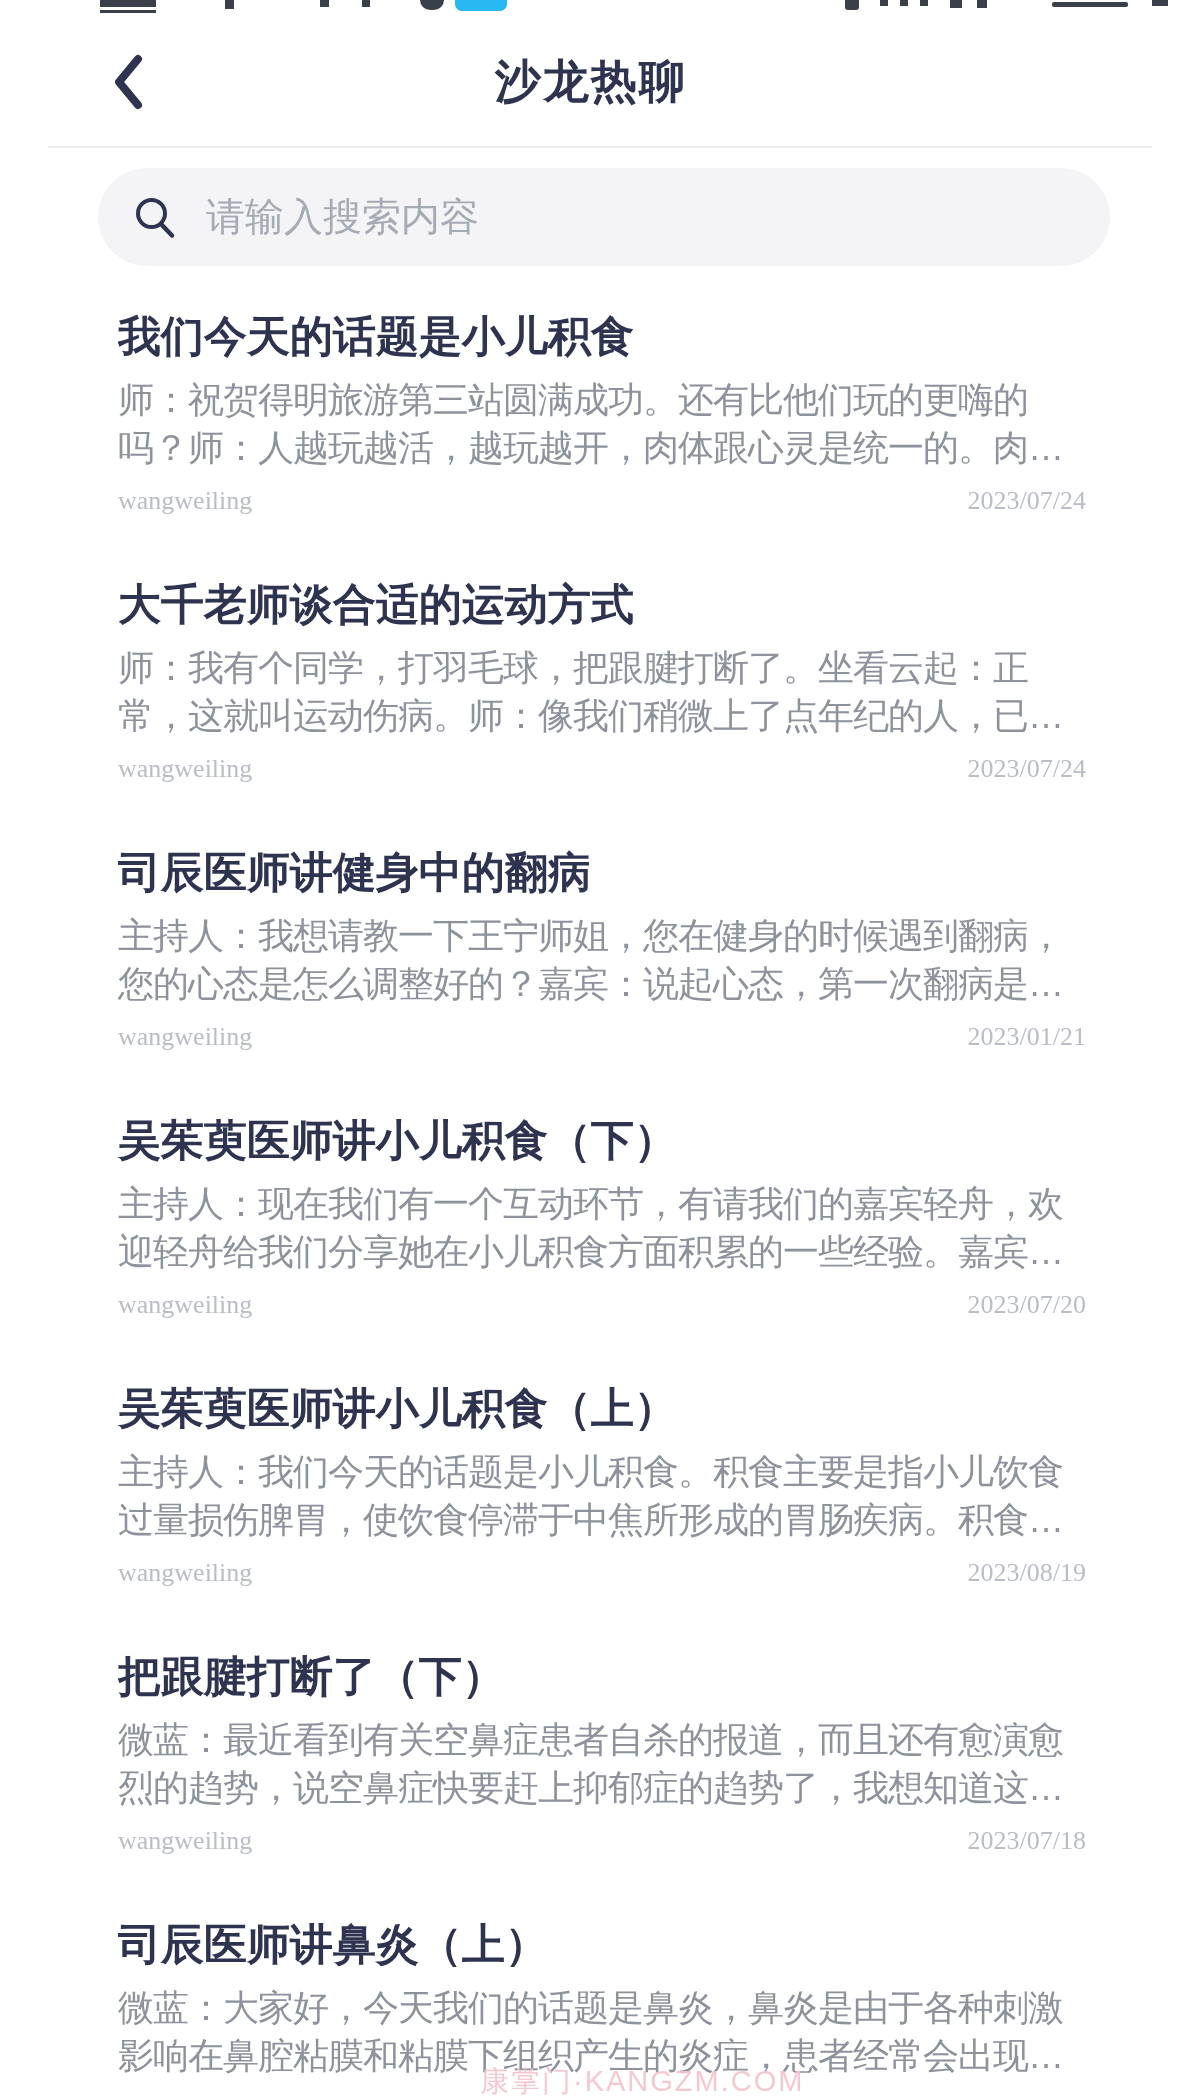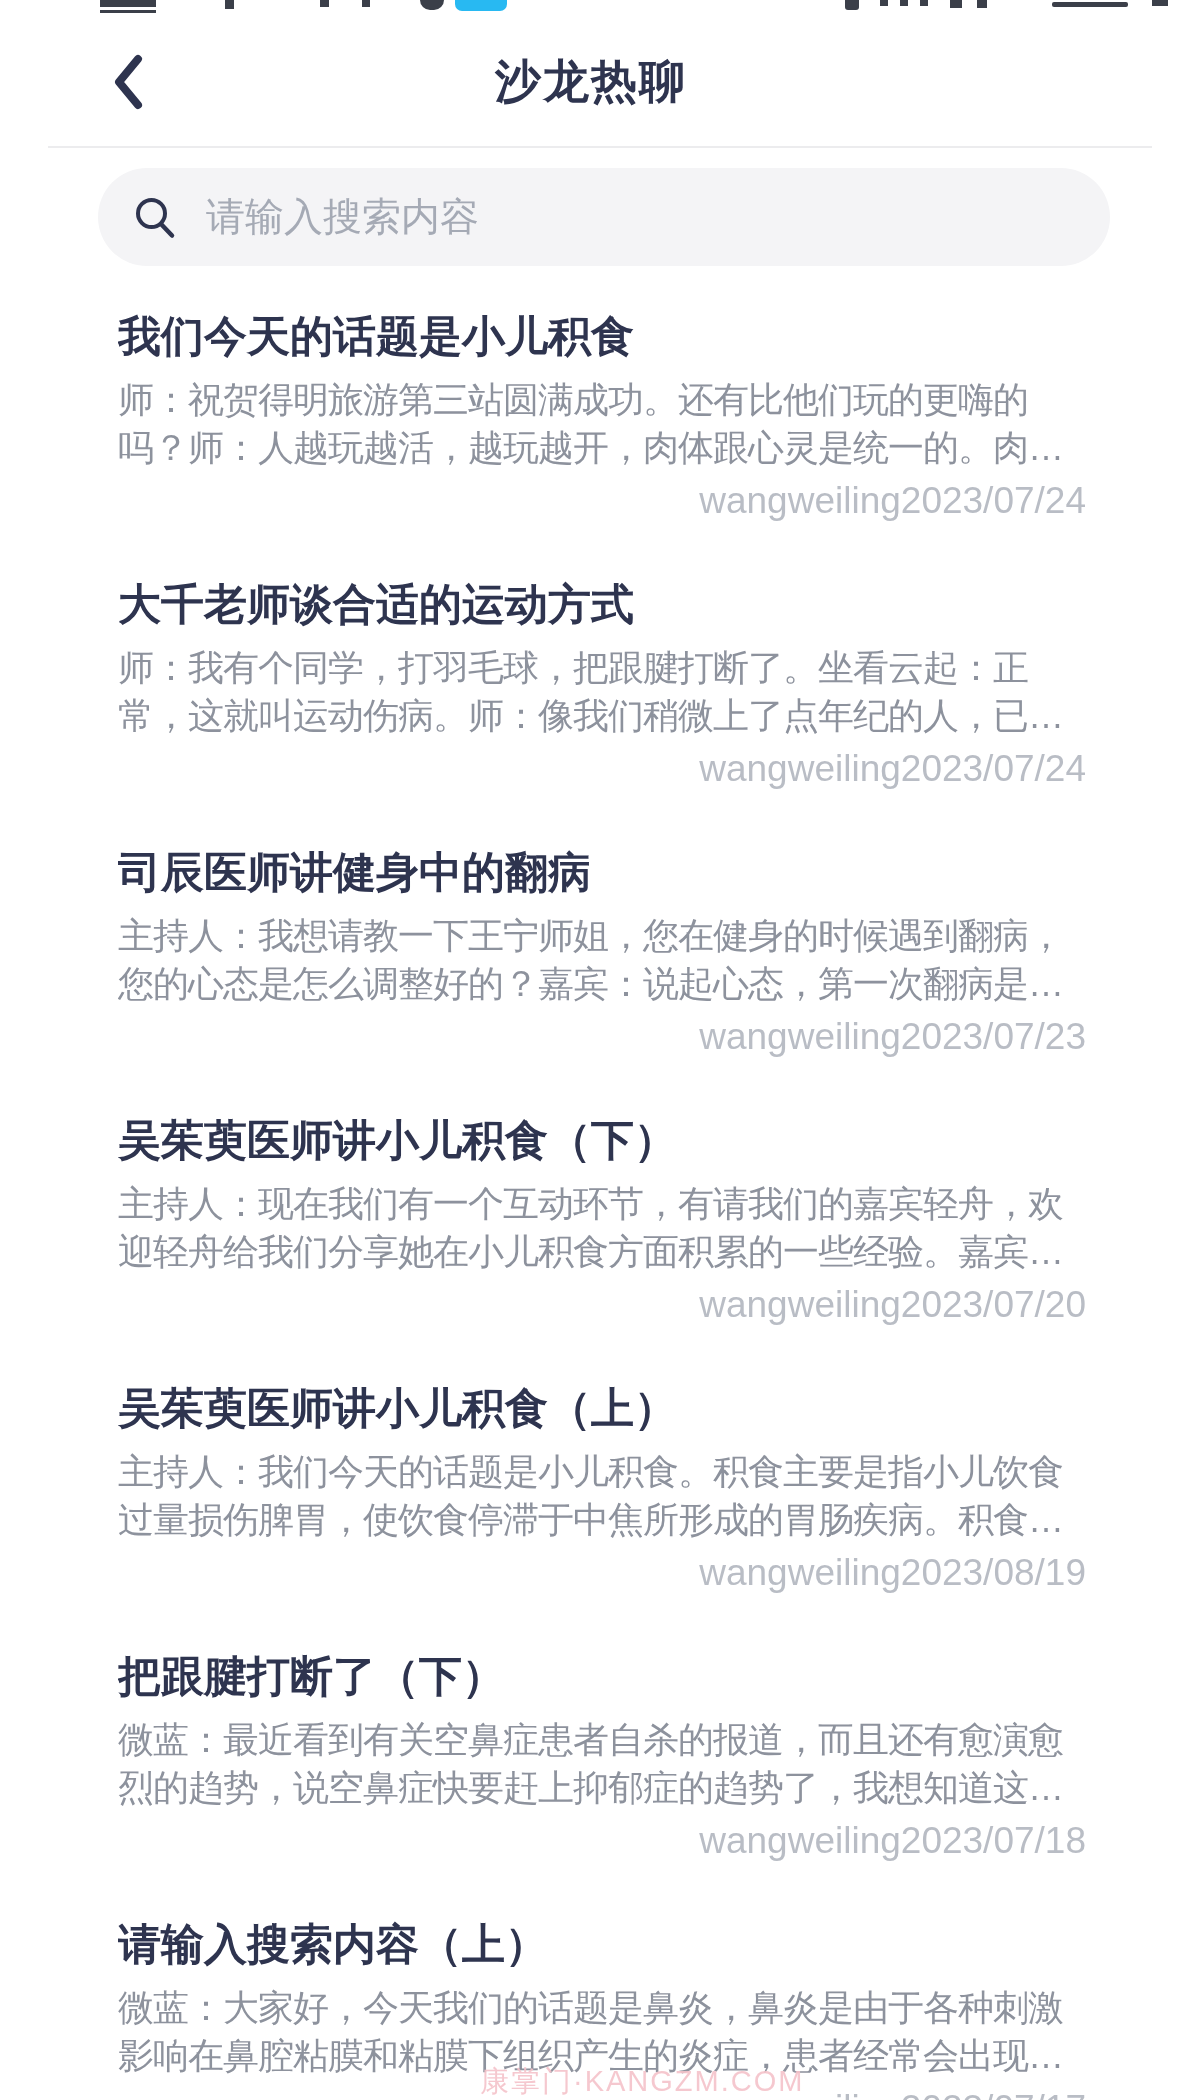"wangweiling" .item-meta { font-family: none -> Liberation Serif, serif; font-size: 37px -> 26px; justify-content: flex-end -> space-between }
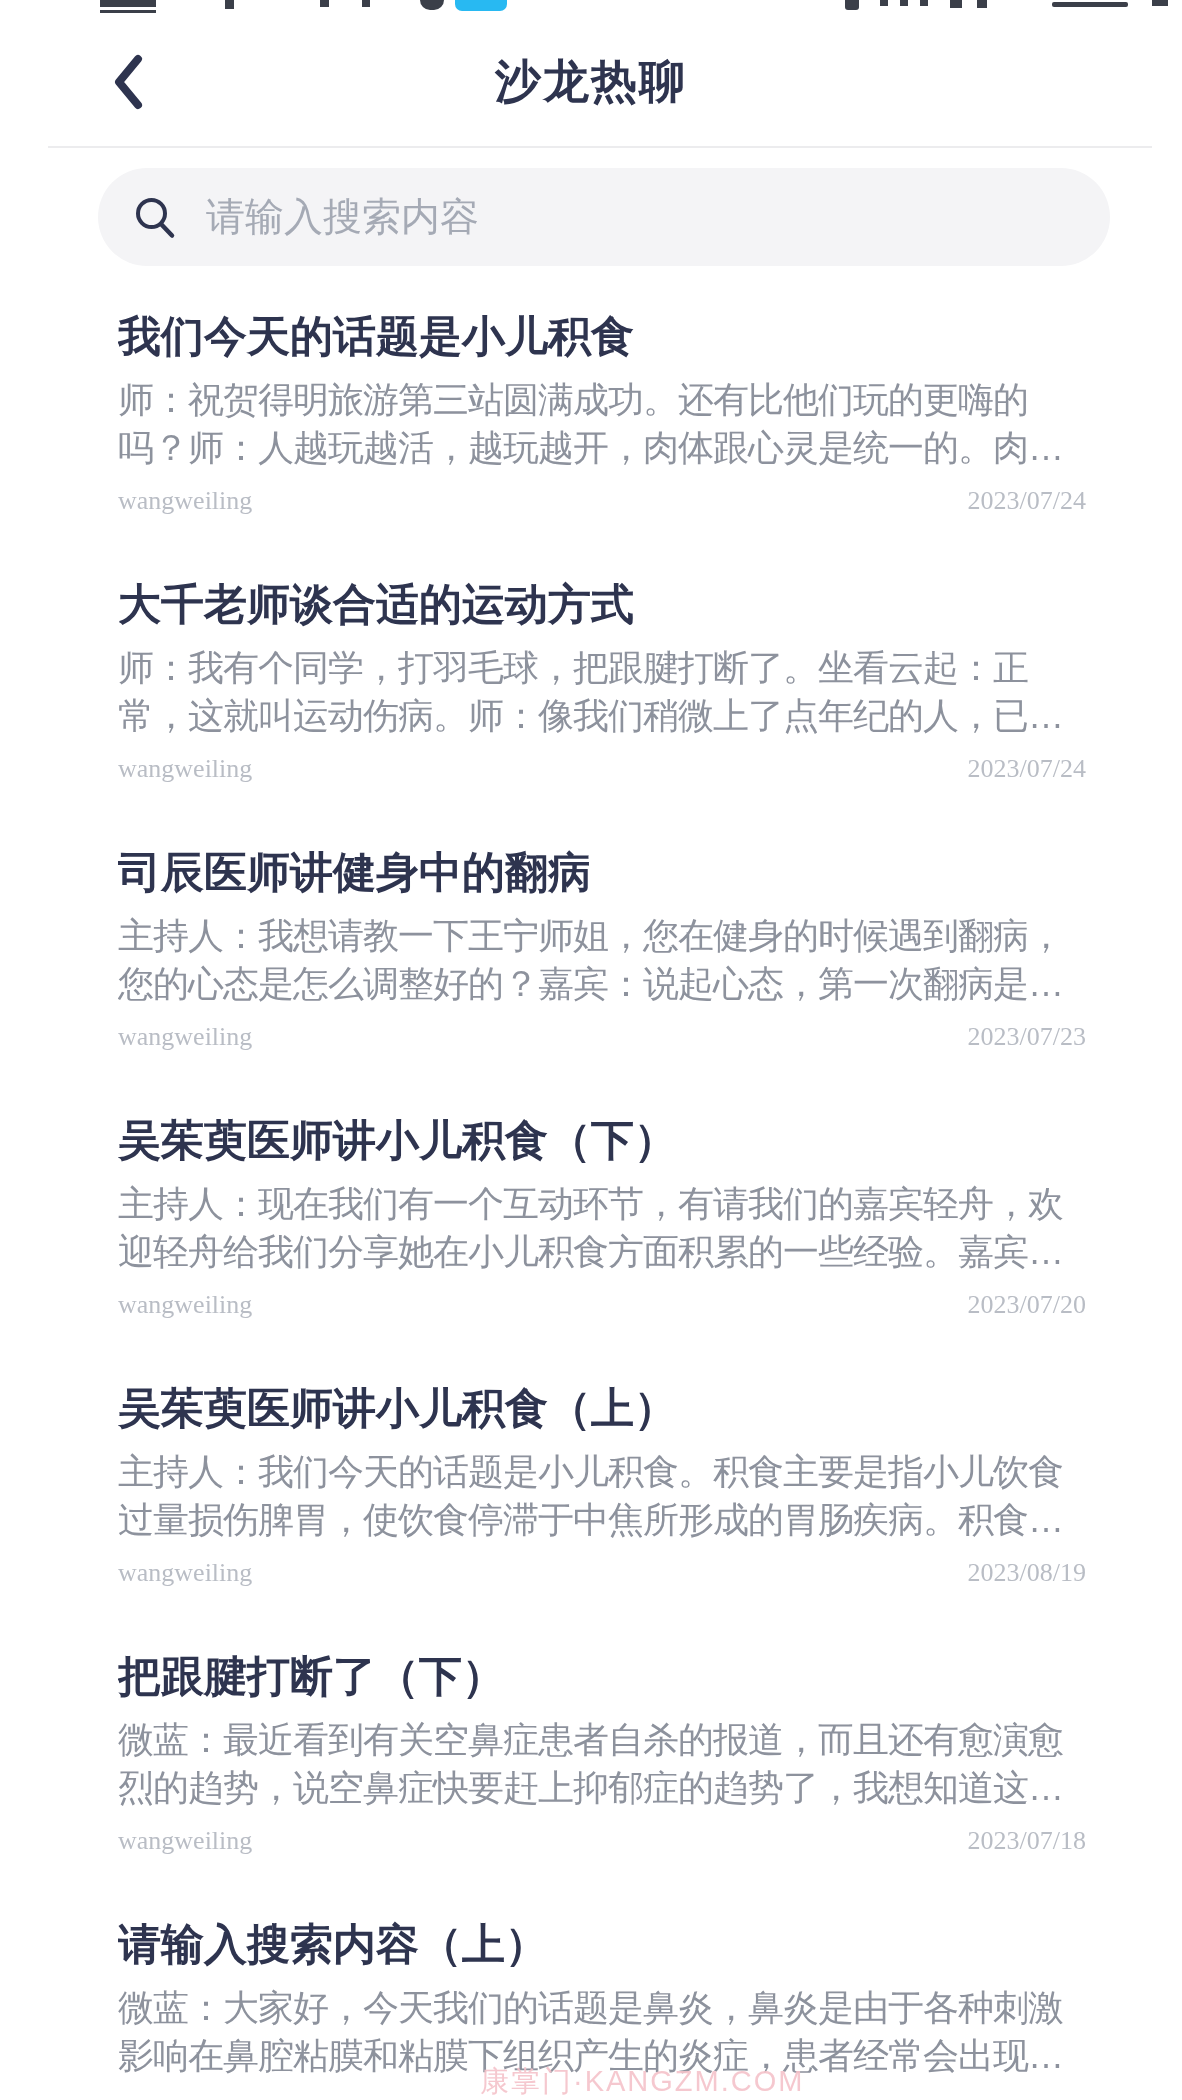"2023/07/23" span.item-date { text: 2023/07/23 -> 2023/01/21 }
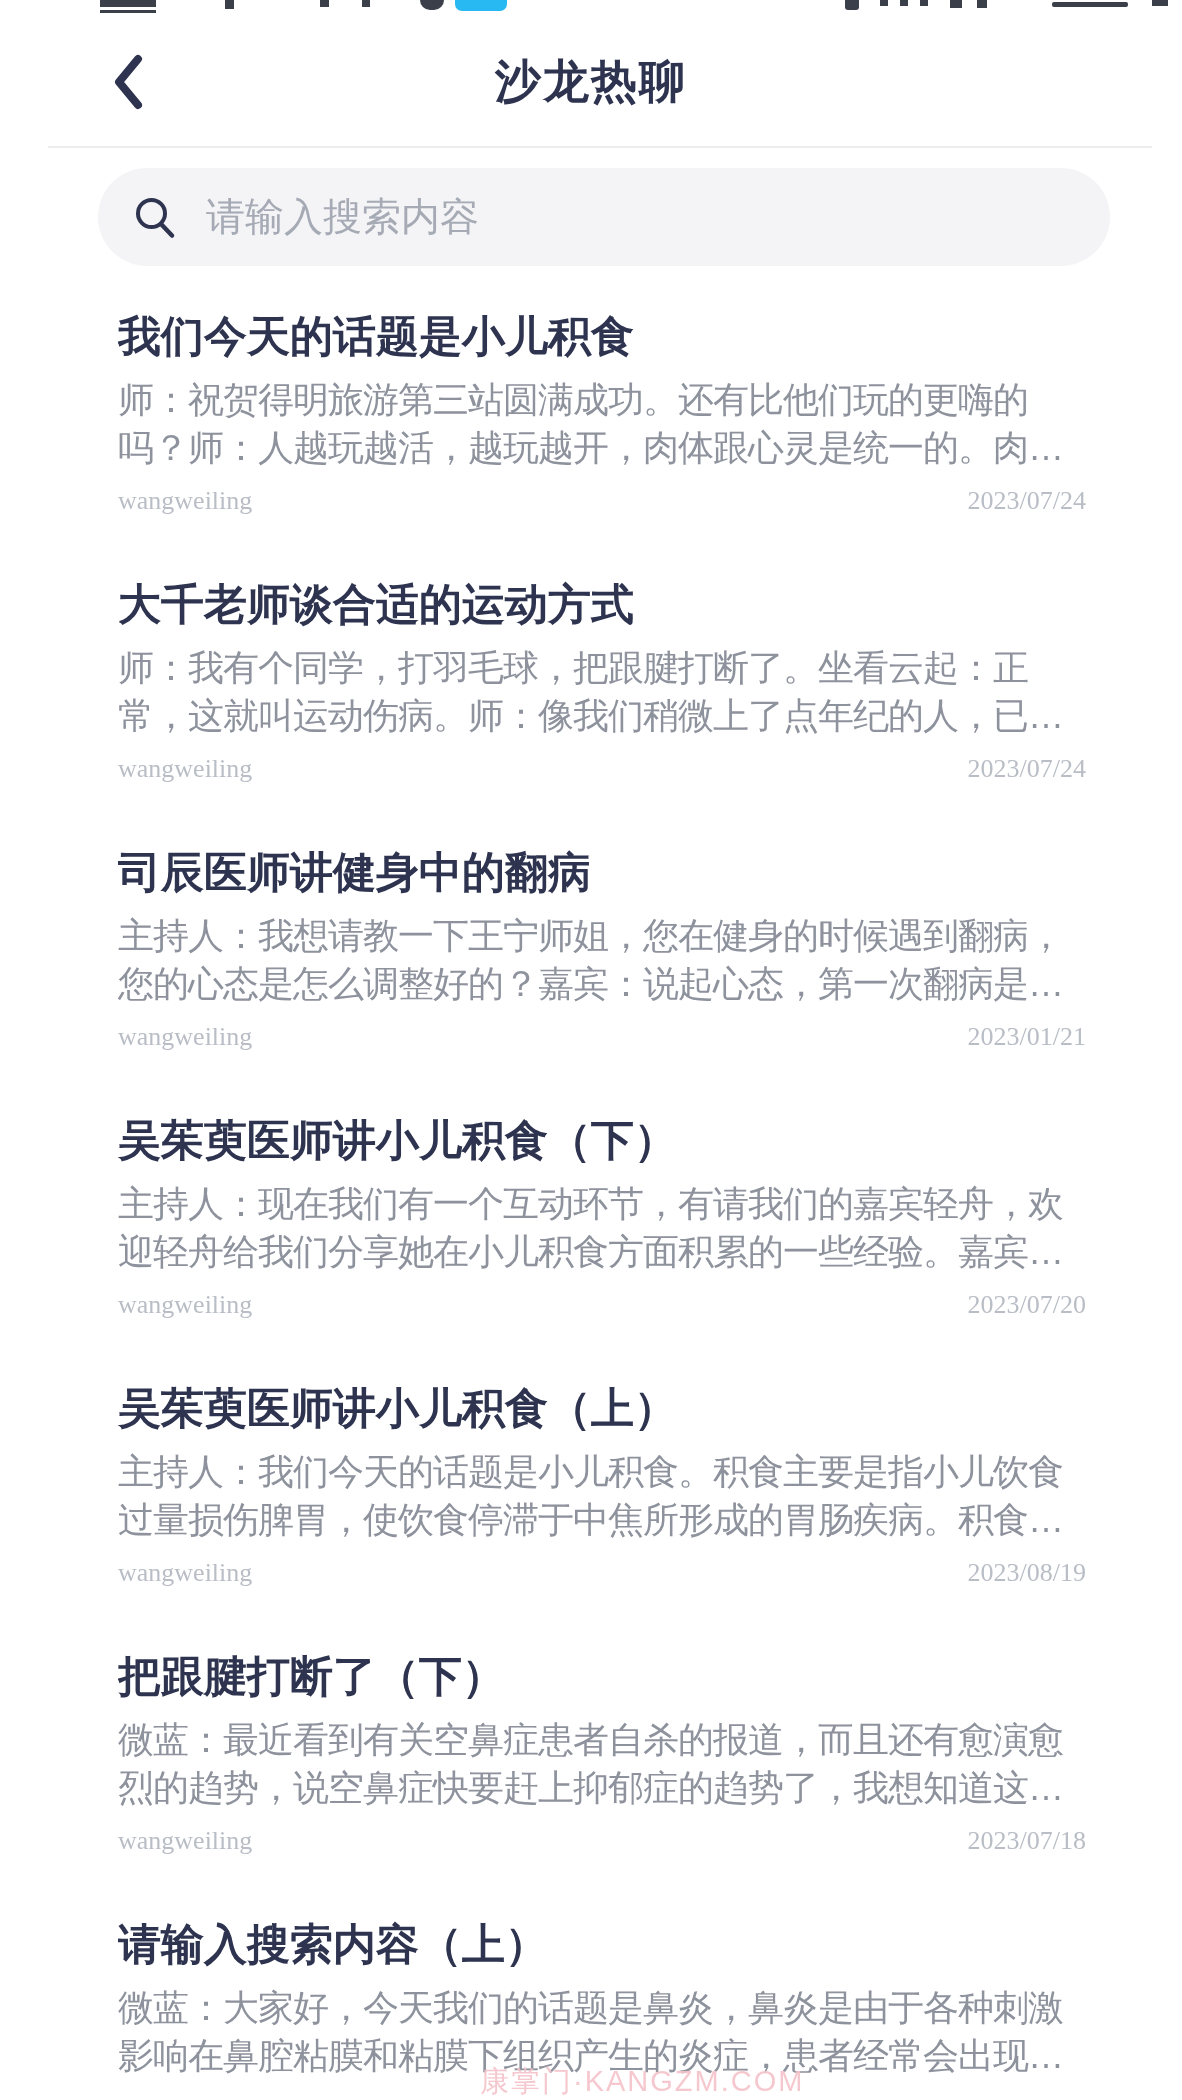"请输入搜索内容（上）" h2.item-title { text: 请输入搜索内容 -> 司辰医师讲鼻炎 }
